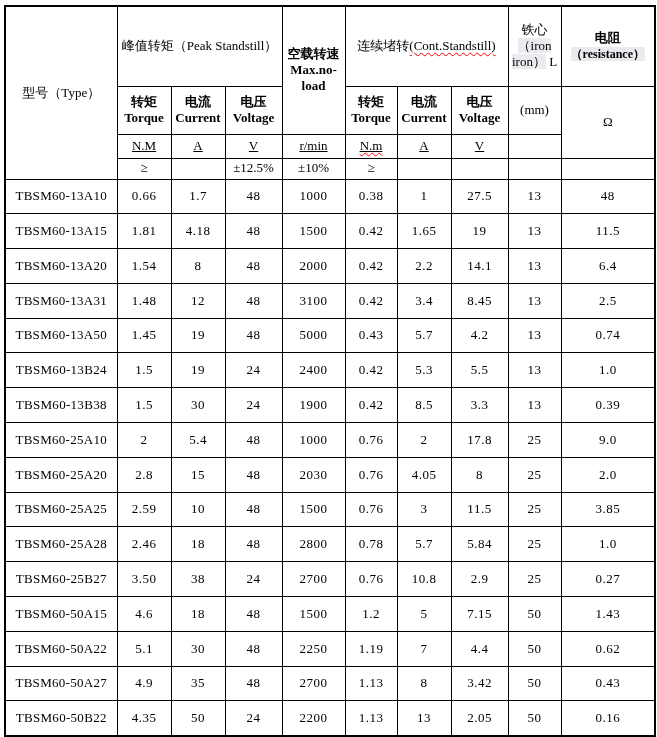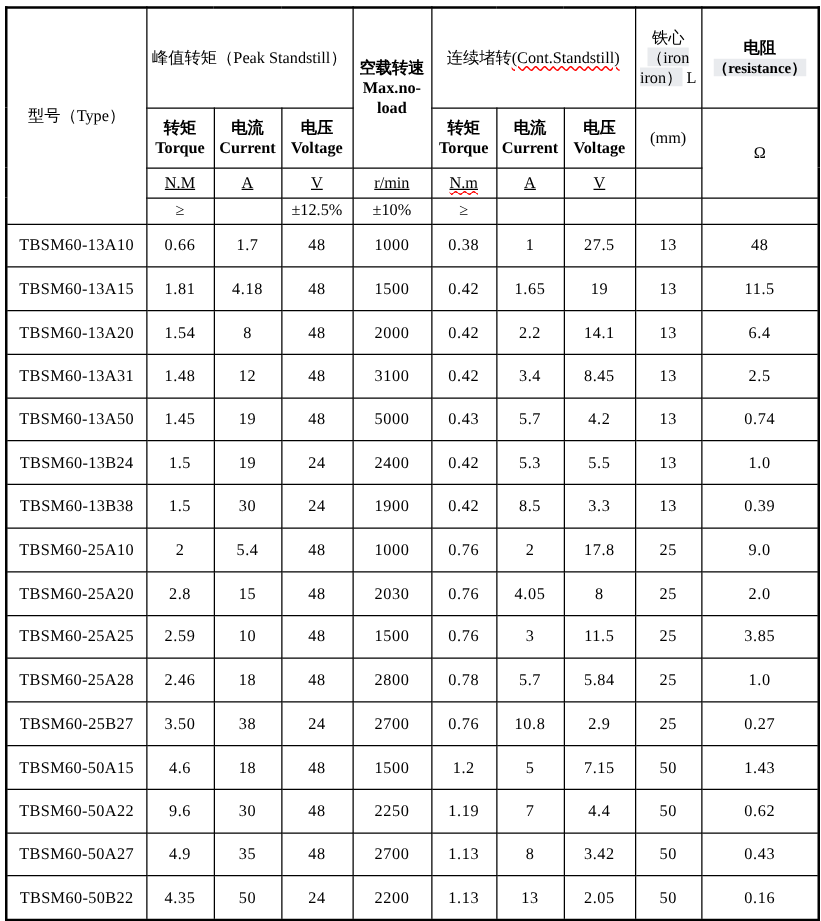"9.6" td.cell-value { text: 9.6 -> 5.1 }
